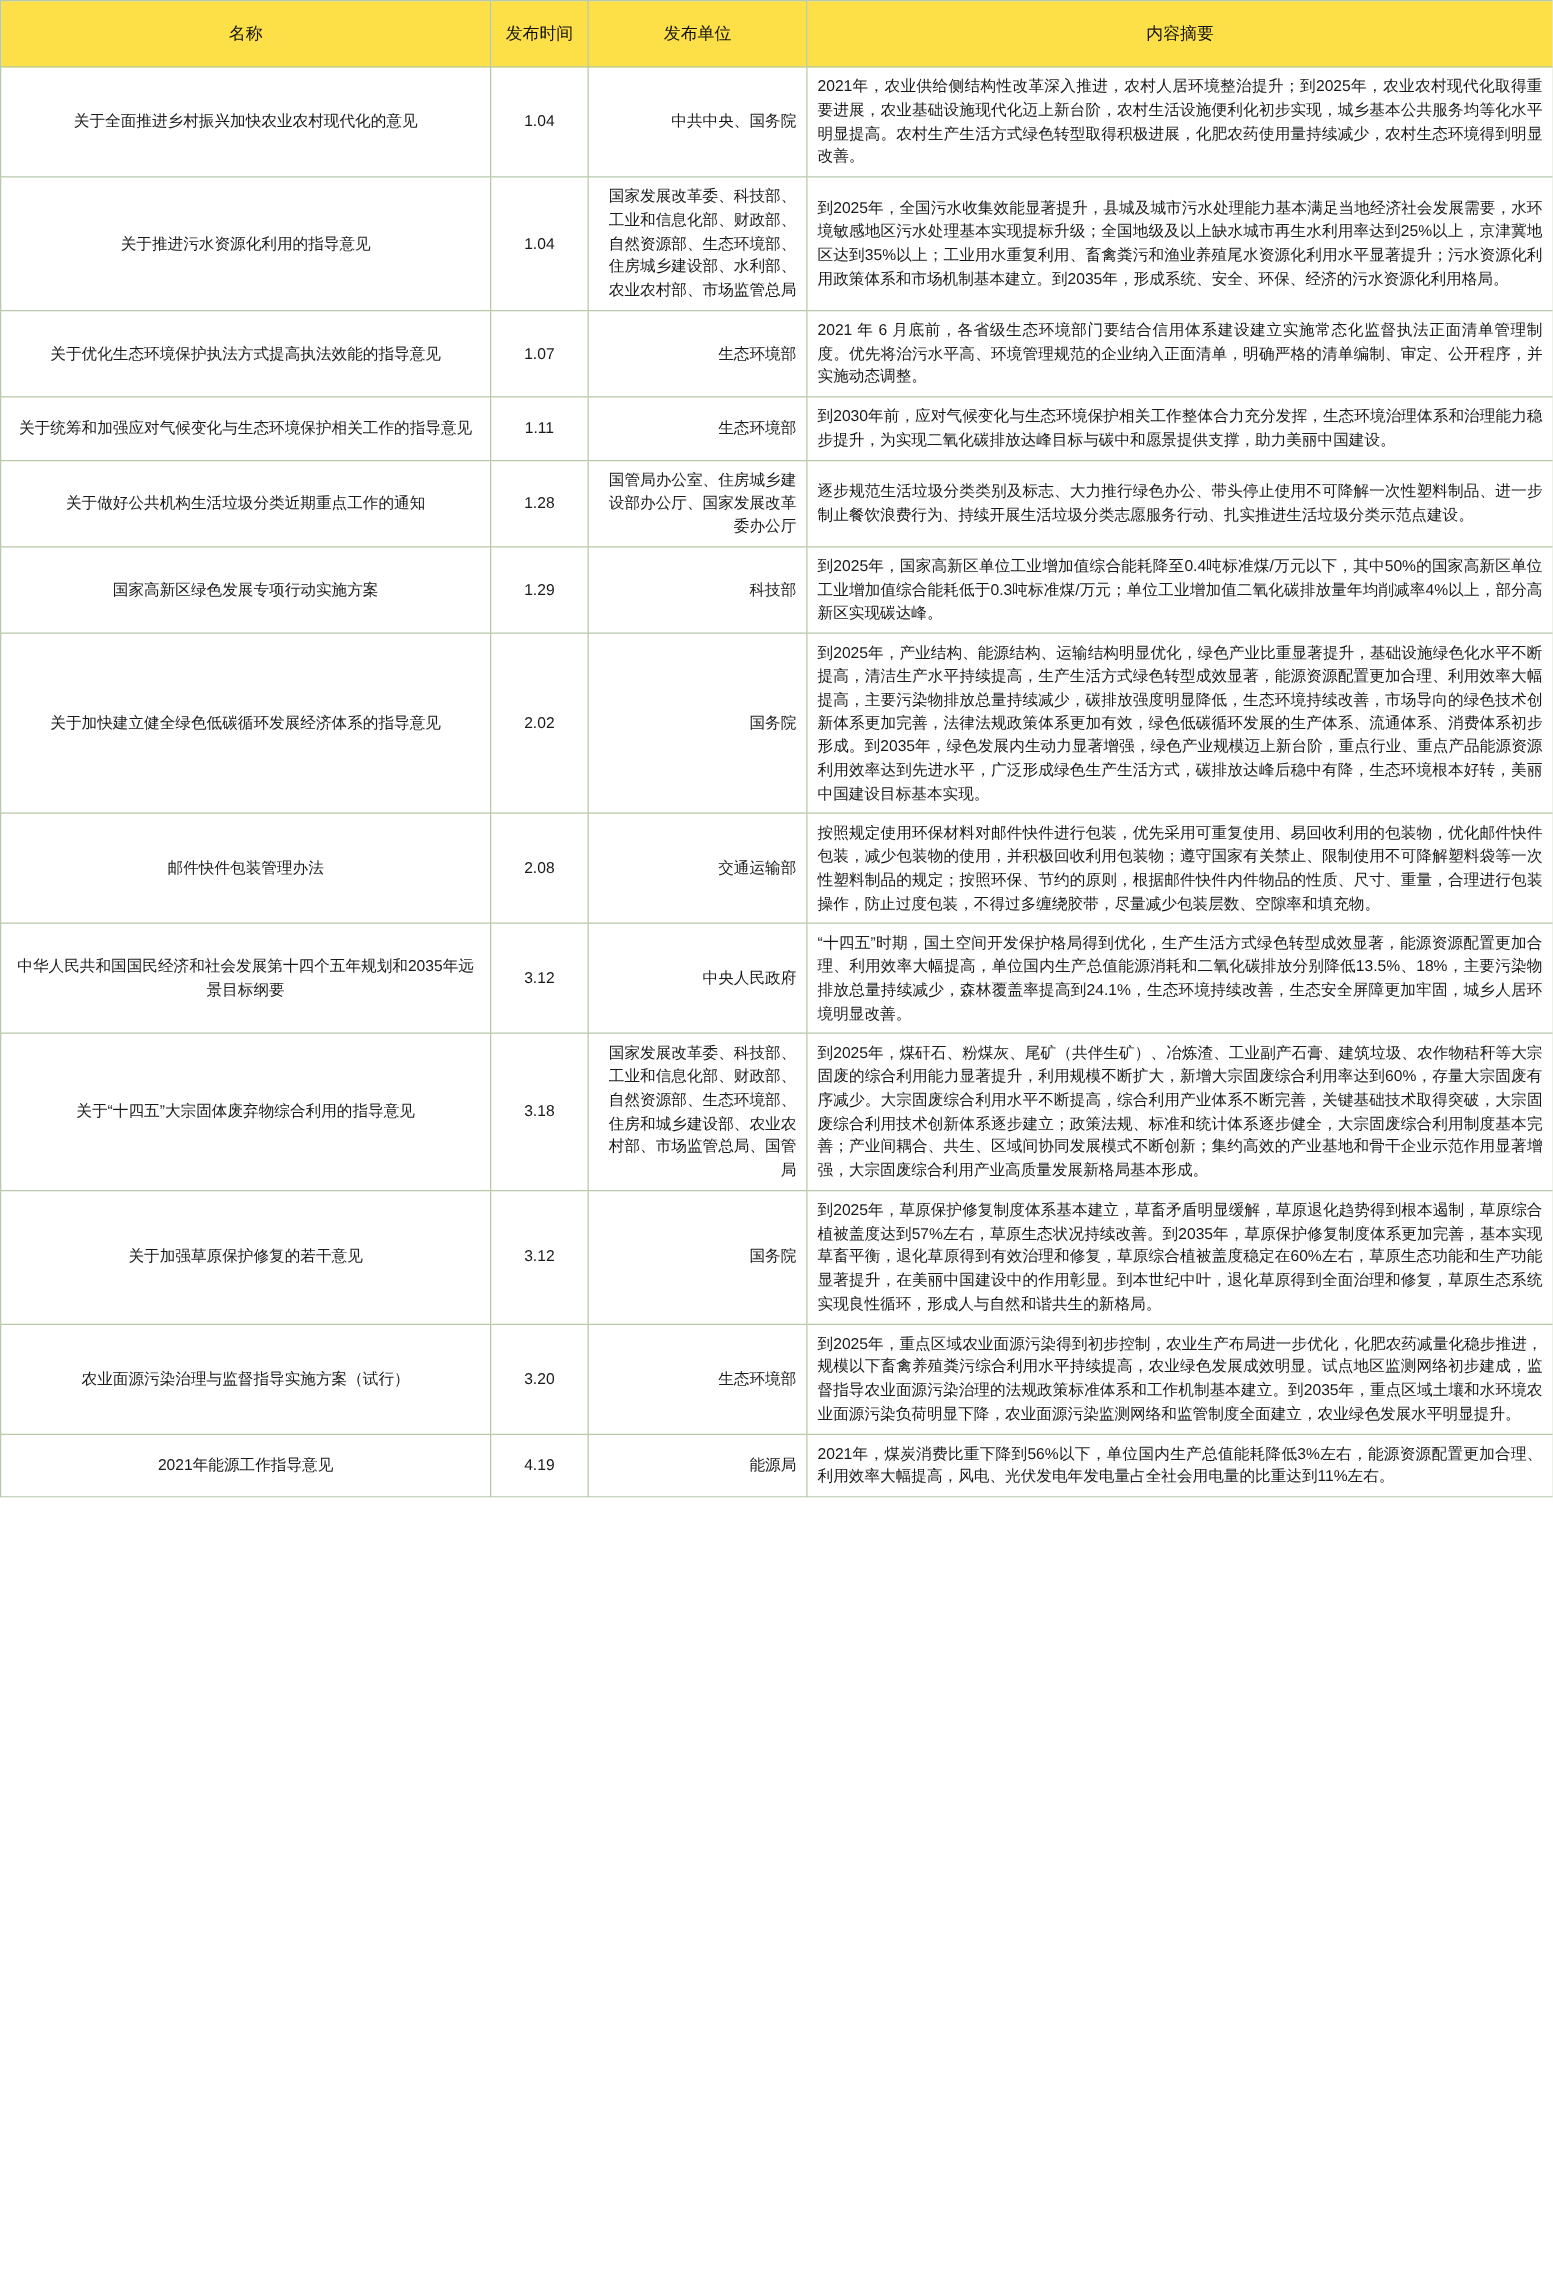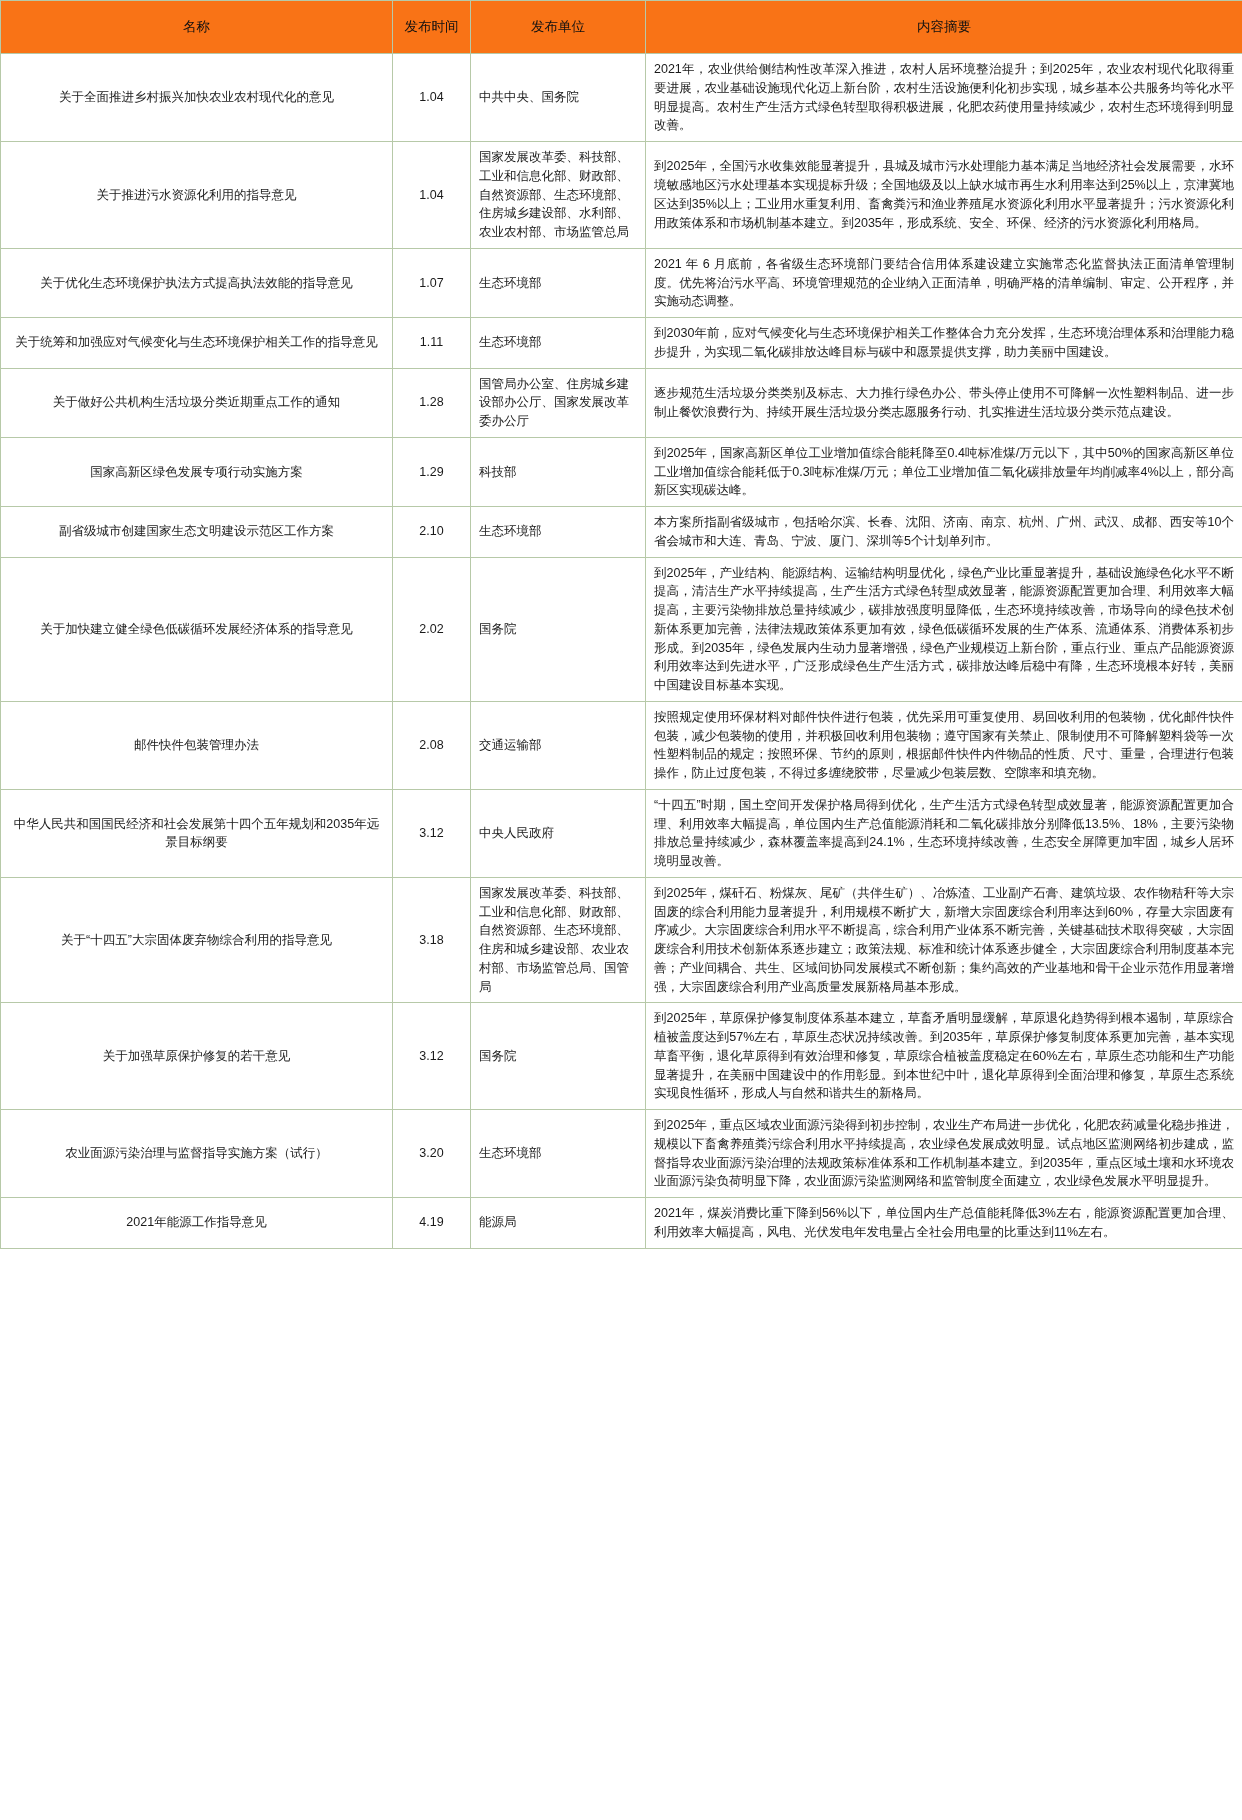"名称" table.policy-table thead th { background: #f97316 -> #fde047 }
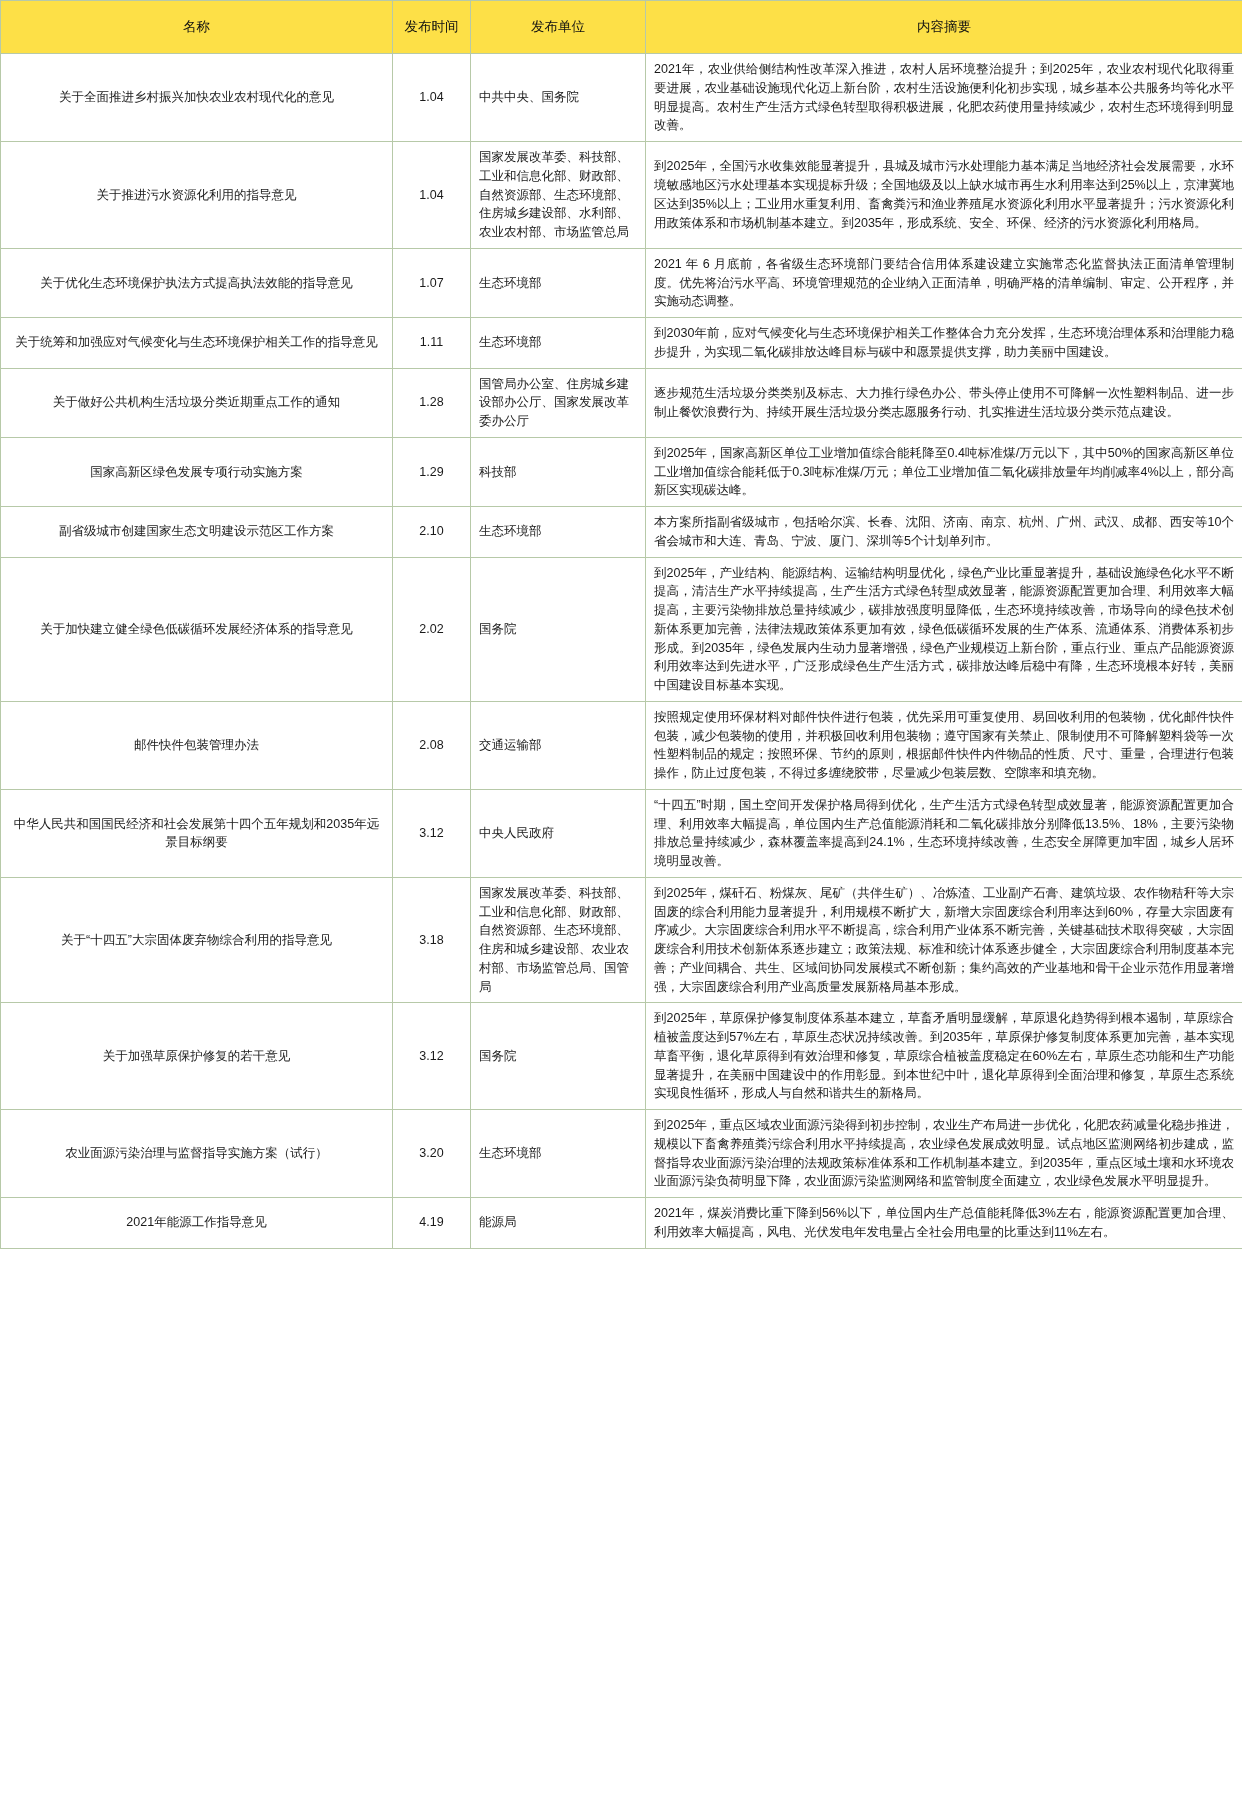"中共中央、国务院" td.cell-org { text-align: left -> right }
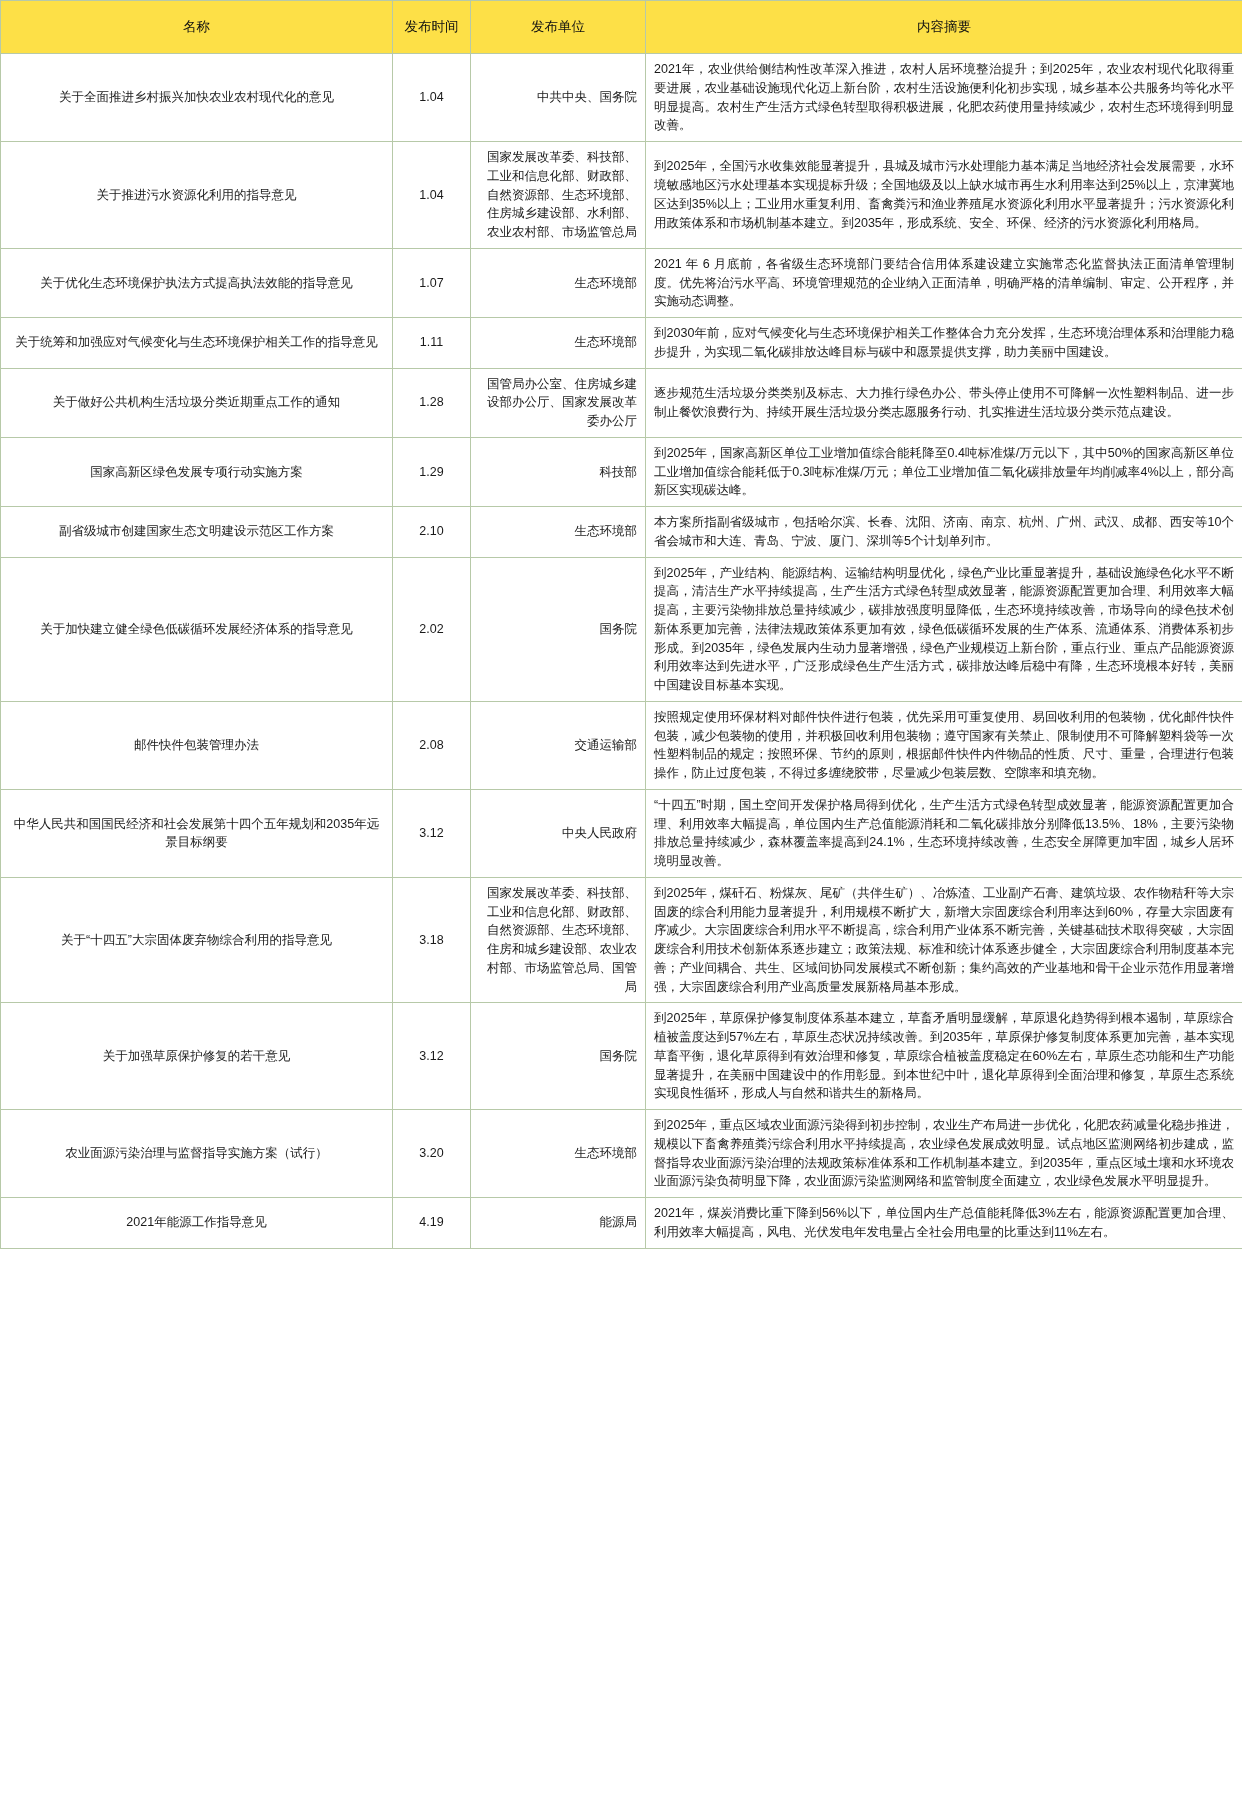"副省级城市创建国家生态文明建设示范区工作方案" tr { html: <tr> <td>副省级城市创建国家生态文明建设示范区工作方案</td> <td>2.10</td> <td>生态环境部</td> <td>本方案所指副省级城市，包括哈尔滨、长春、沈阳、济南、南京、杭州、广州、武汉、成都、西安等10个省会城市和大连、青岛、宁波、厦门、深圳等5个计划单列市。</td> </tr> -> none }
